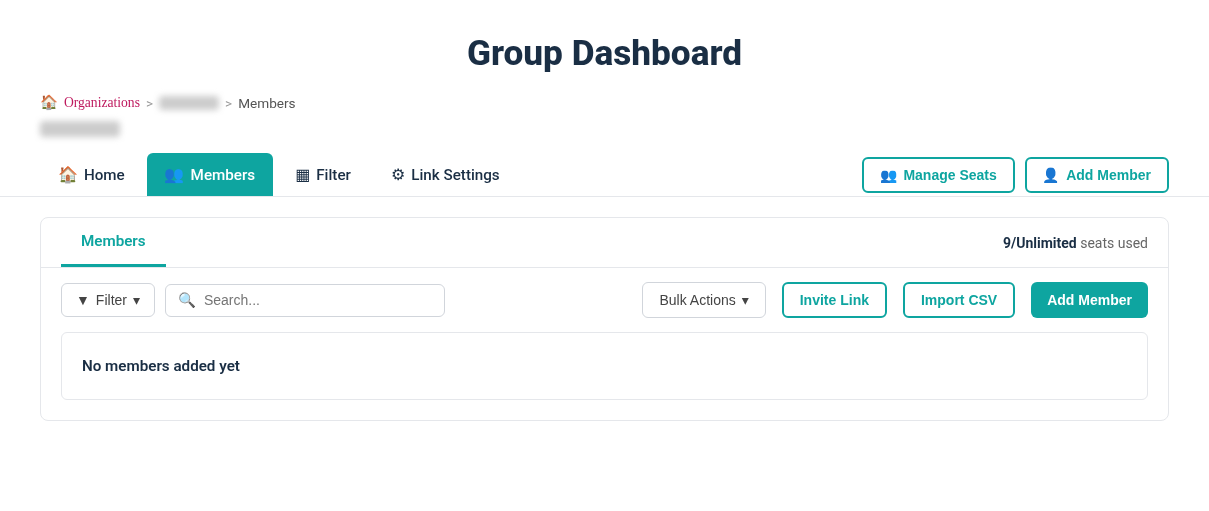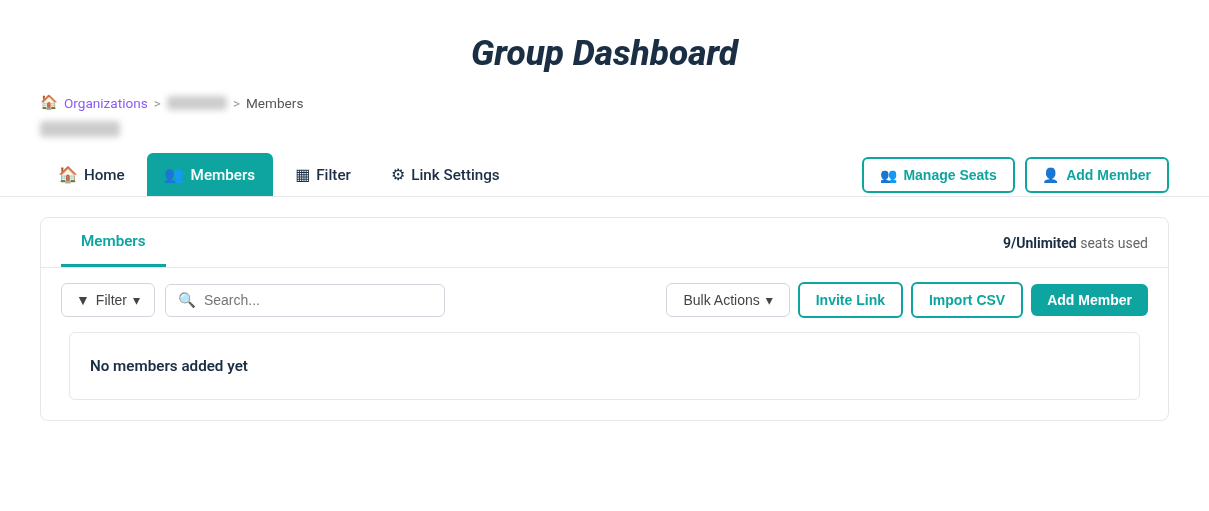"Group Dashboard" .page-header { font-style: italic -> none }
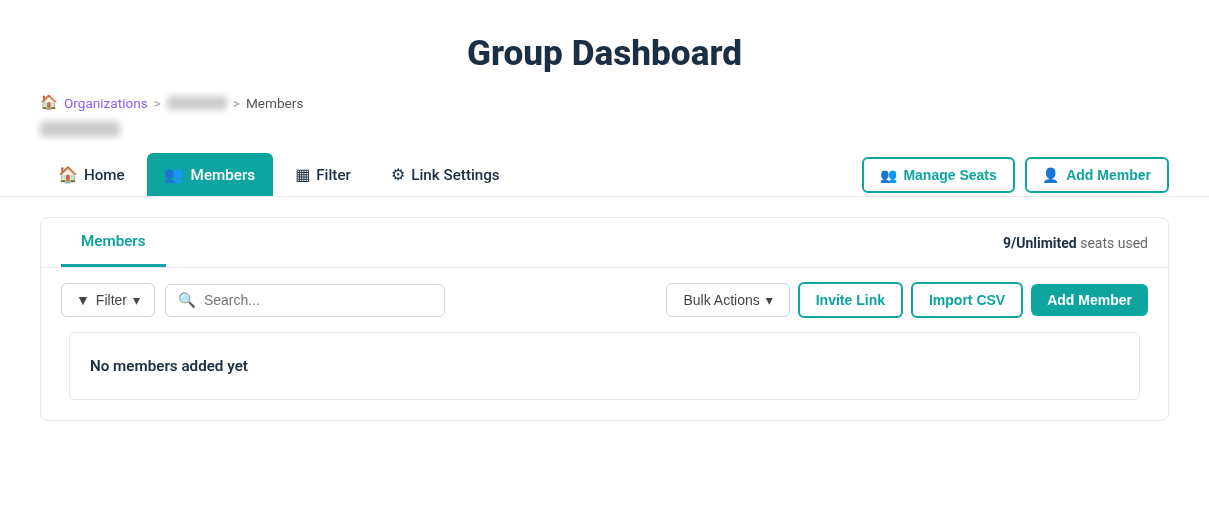"Organizations" .breadcrumb-link { color: #8b5cf6 -> #be185d; font-family: none -> Liberation Serif, serif }
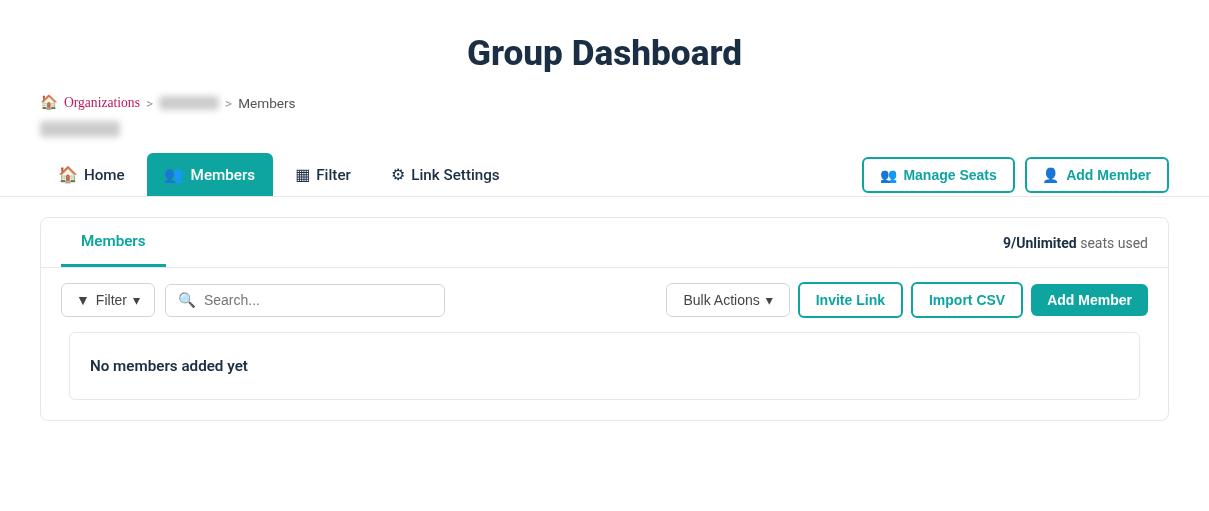"Bulk Actions" .toolbar-right { align-items: center -> none; gap: 8px -> 16px }
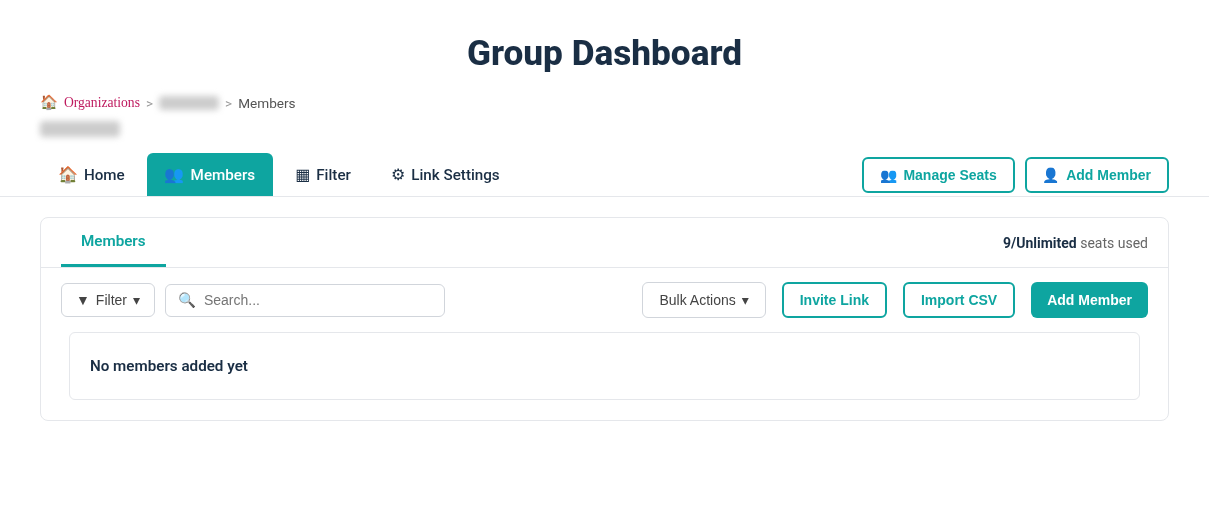"No members added yet" .empty-state { margin: 0 28px -> 0 20px }
